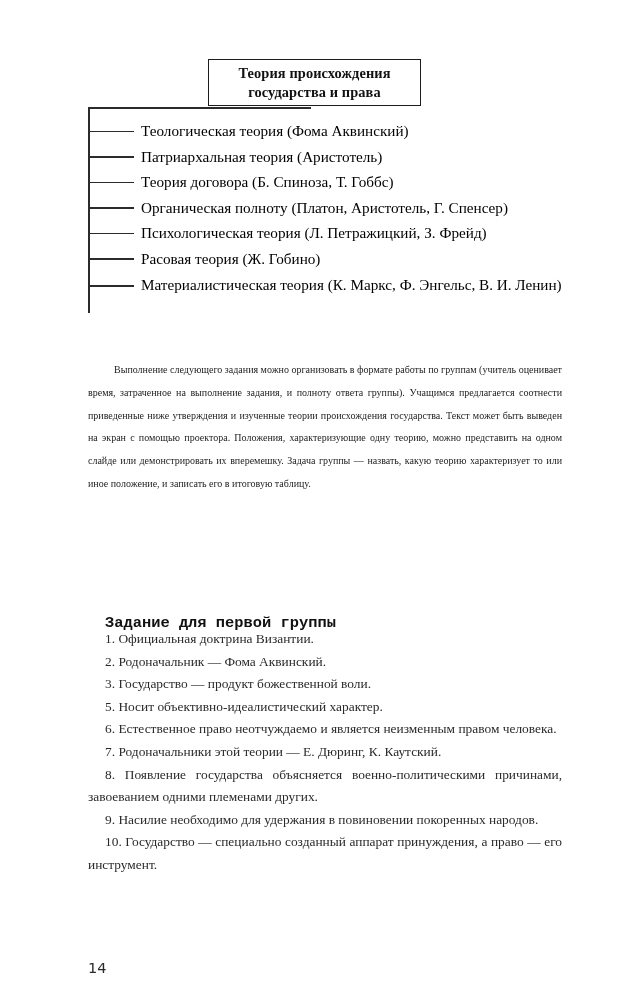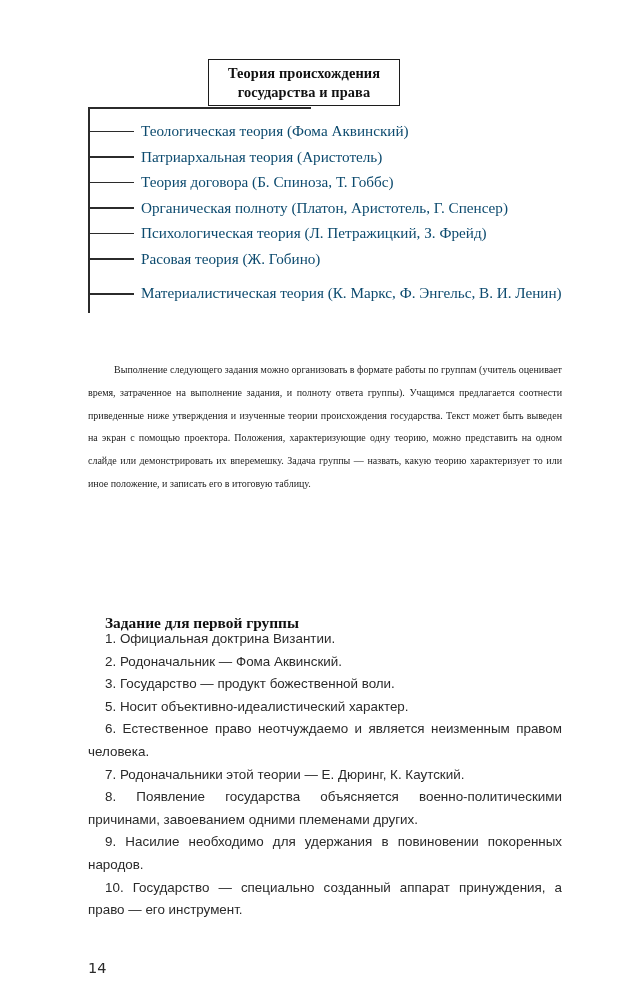"Теория происхождения" .title-box { width: 192px -> 213px }
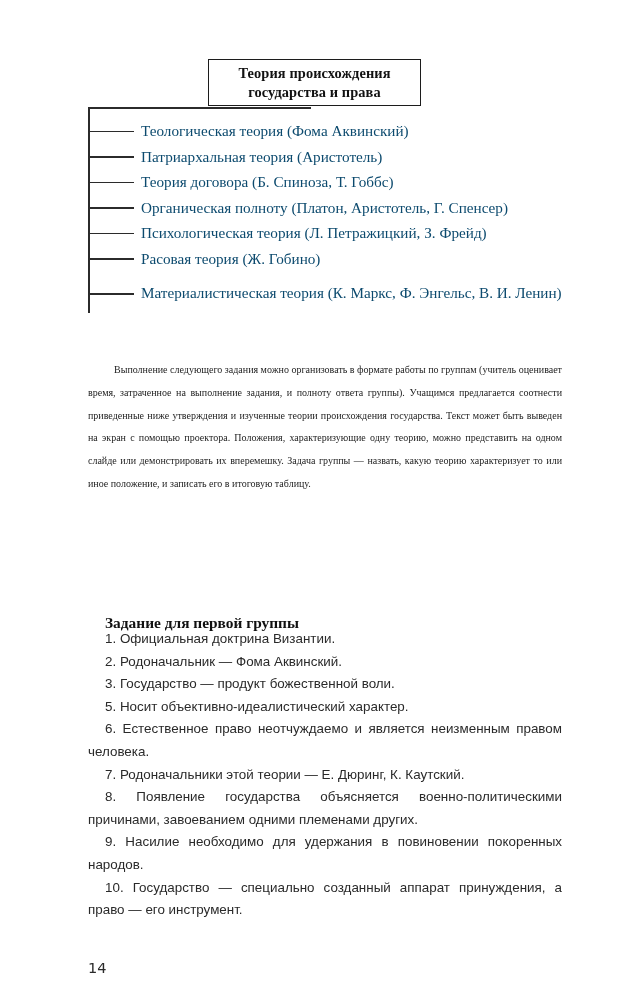"Теологическая теория (Фома Аквинский)" .branch { color: #0c4a6e -> #000000 }
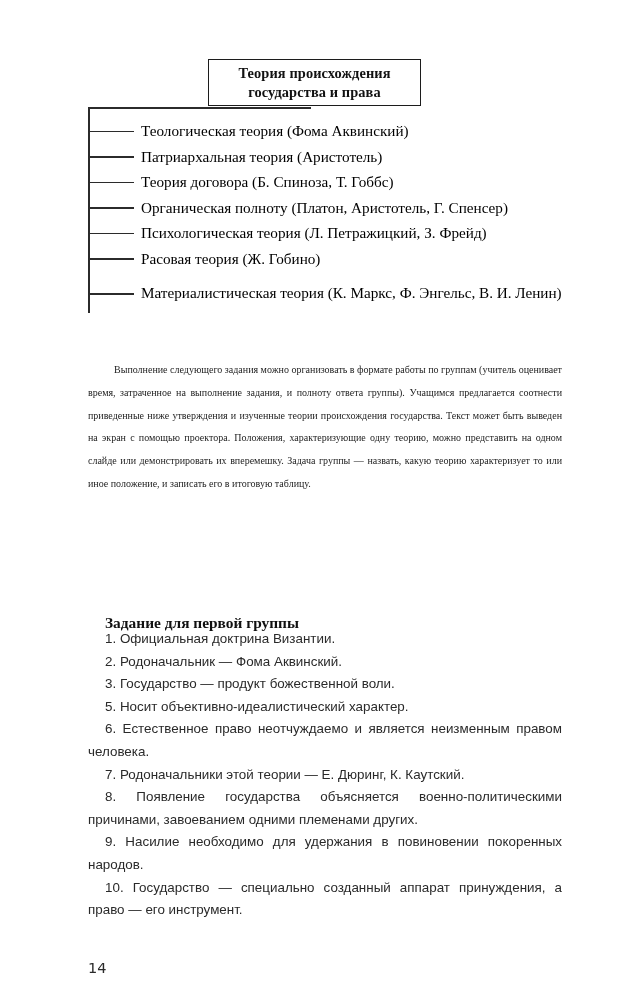"Материалистическая теория (К. Маркс, Ф." .branch.wrap { margin-top: 8px -> none }
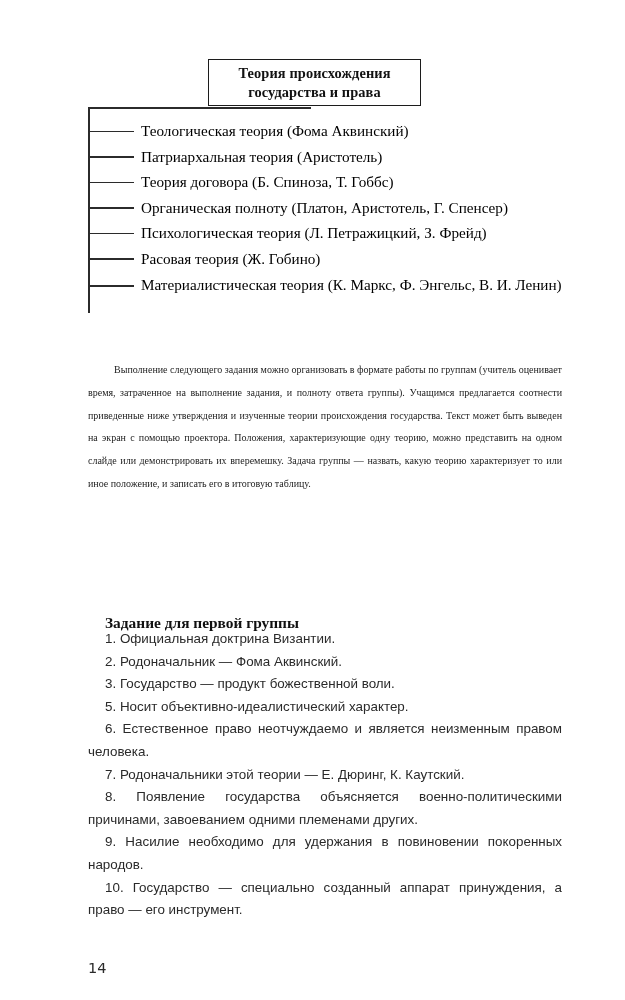"Задание для первой группы" .task-heading { font-family: Liberation Serif, serif -> Liberation Mono, monospace }
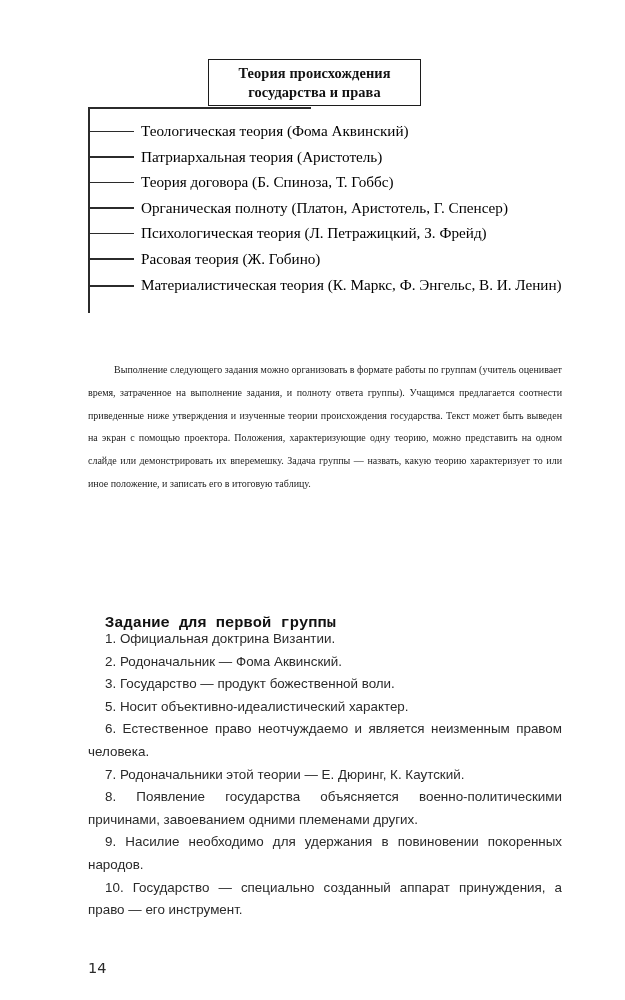"1. Официальная доктрина Византии." .task-list { font-family: Liberation Sans, sans-serif -> Liberation Serif, serif }
